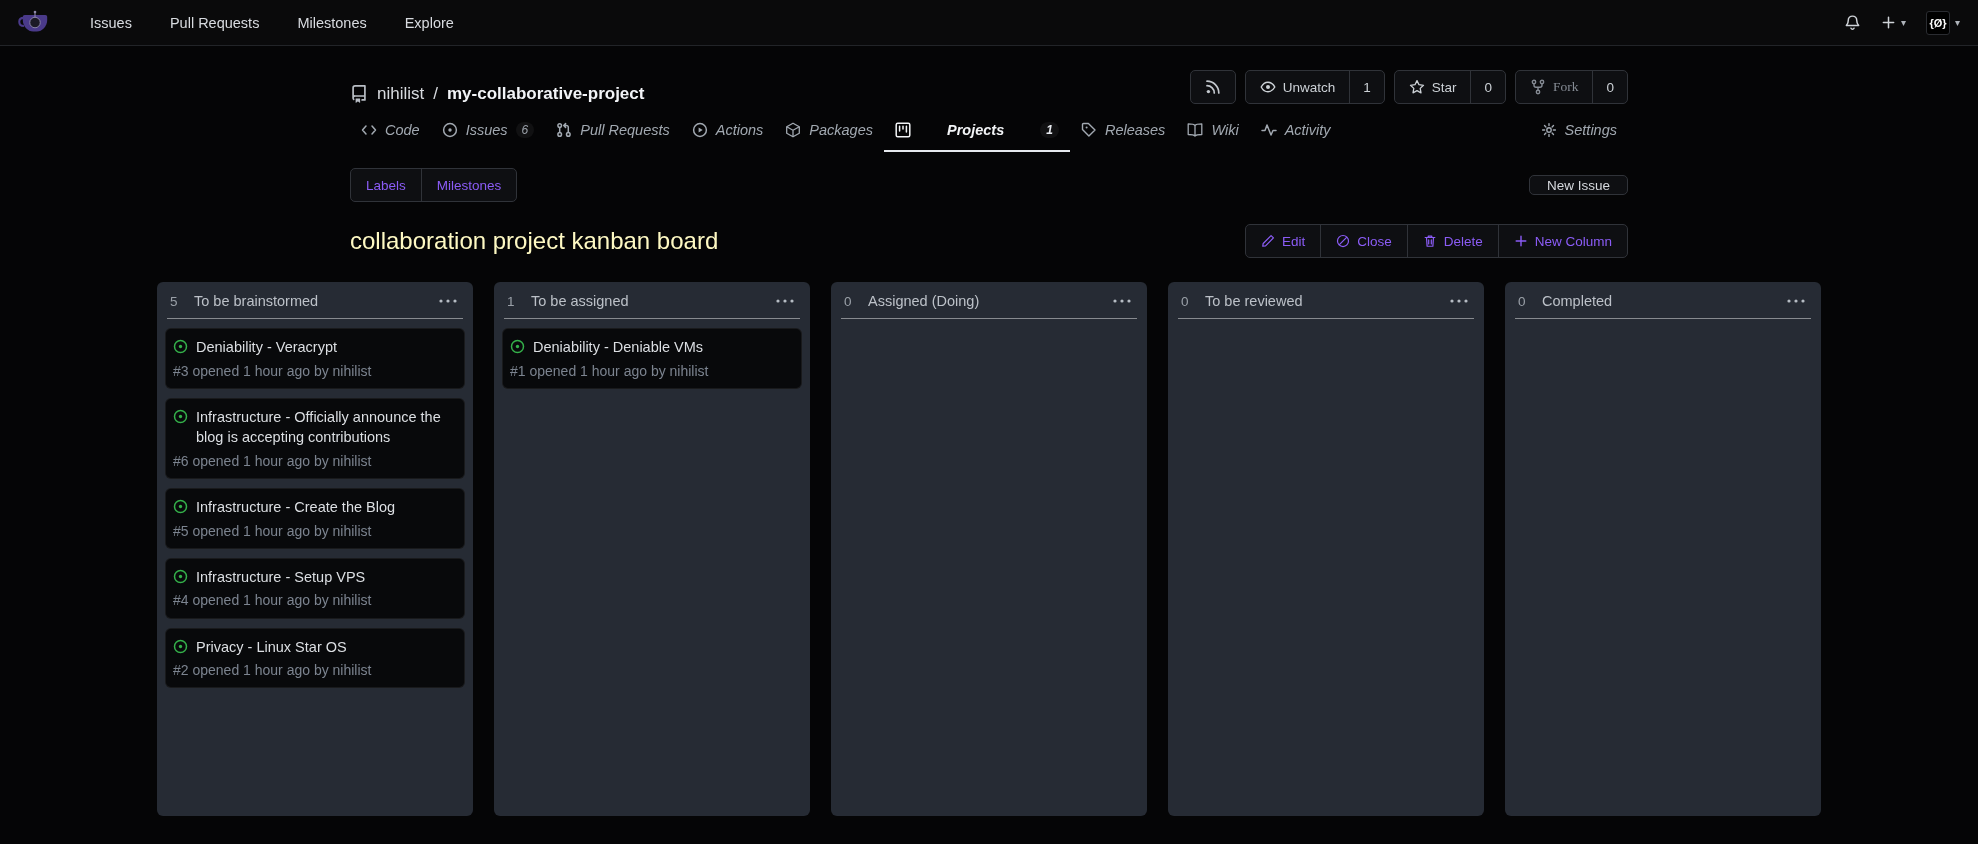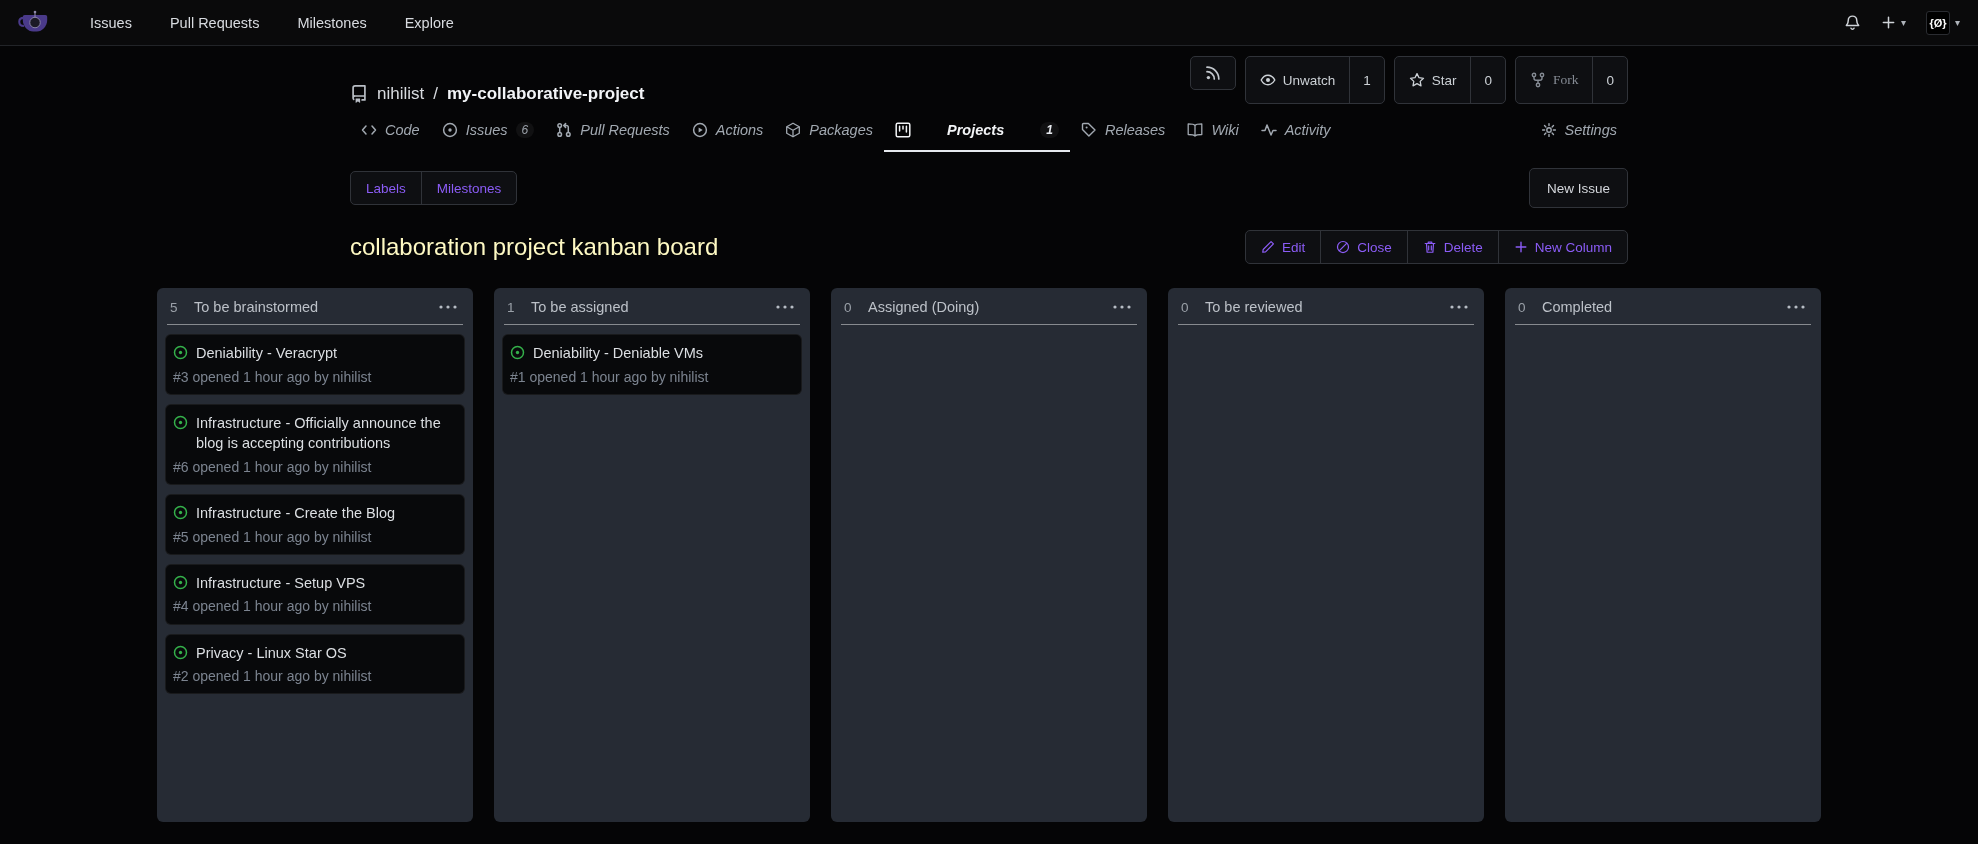"Unwatch" .seg-btn { height: 48px -> 34px }
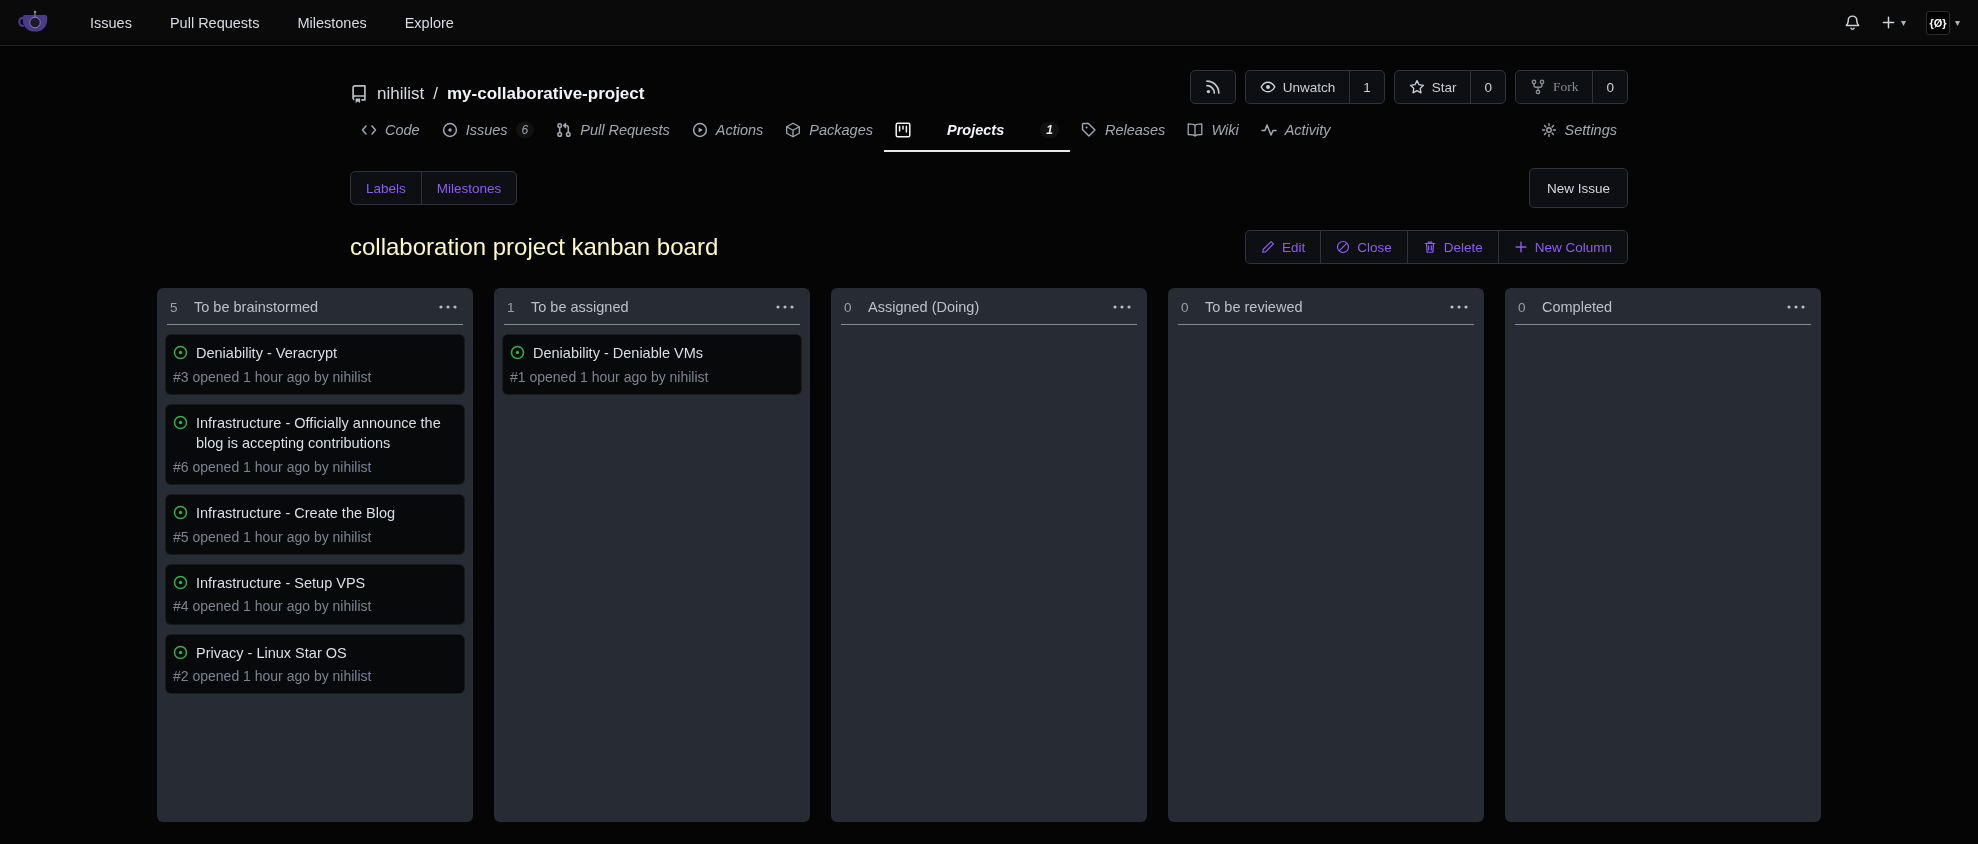"New Issue" .solo-btn { height: 40px -> 20px }
